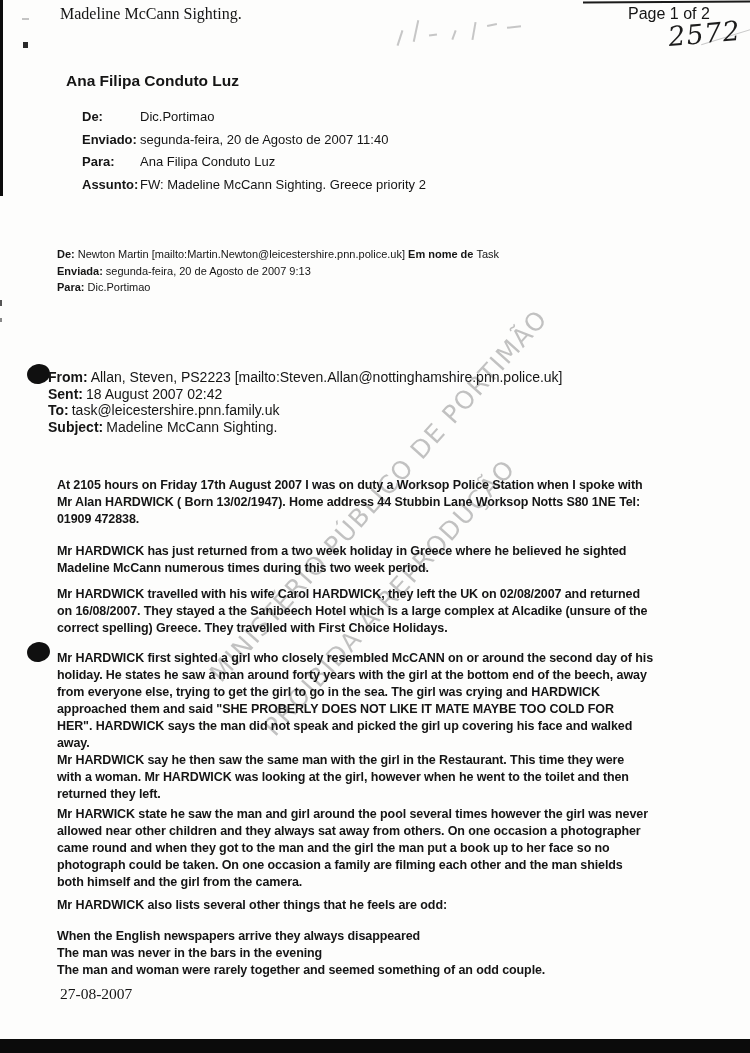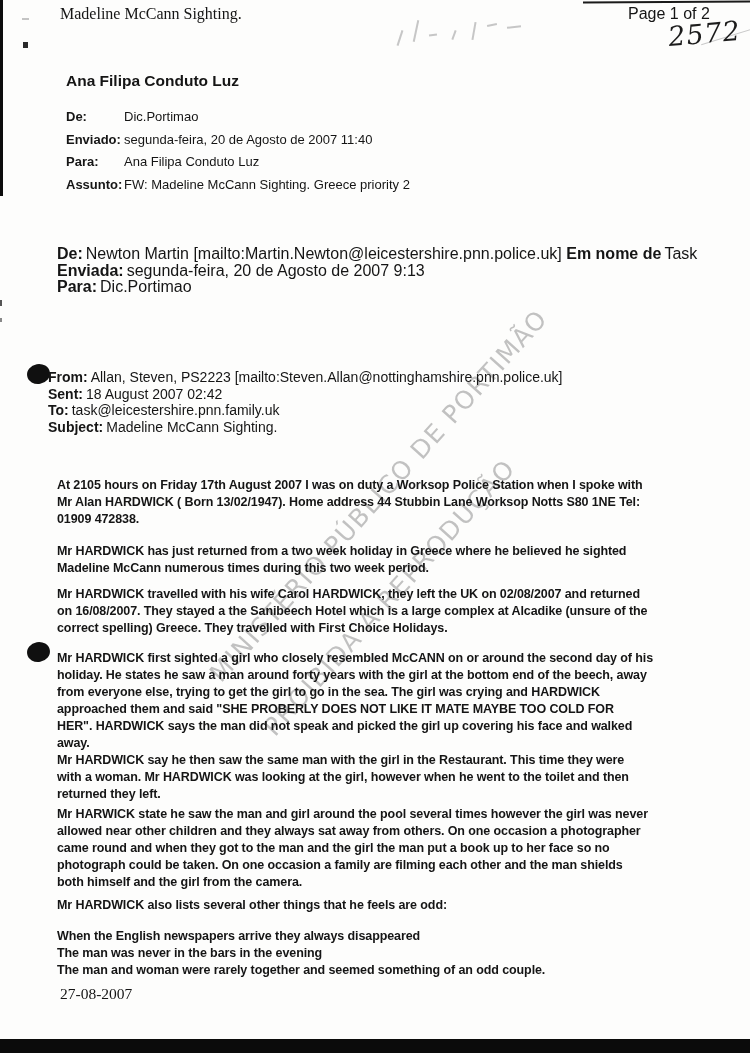"De: Dic.Portimao" .block1 { left: 66px -> 82px }
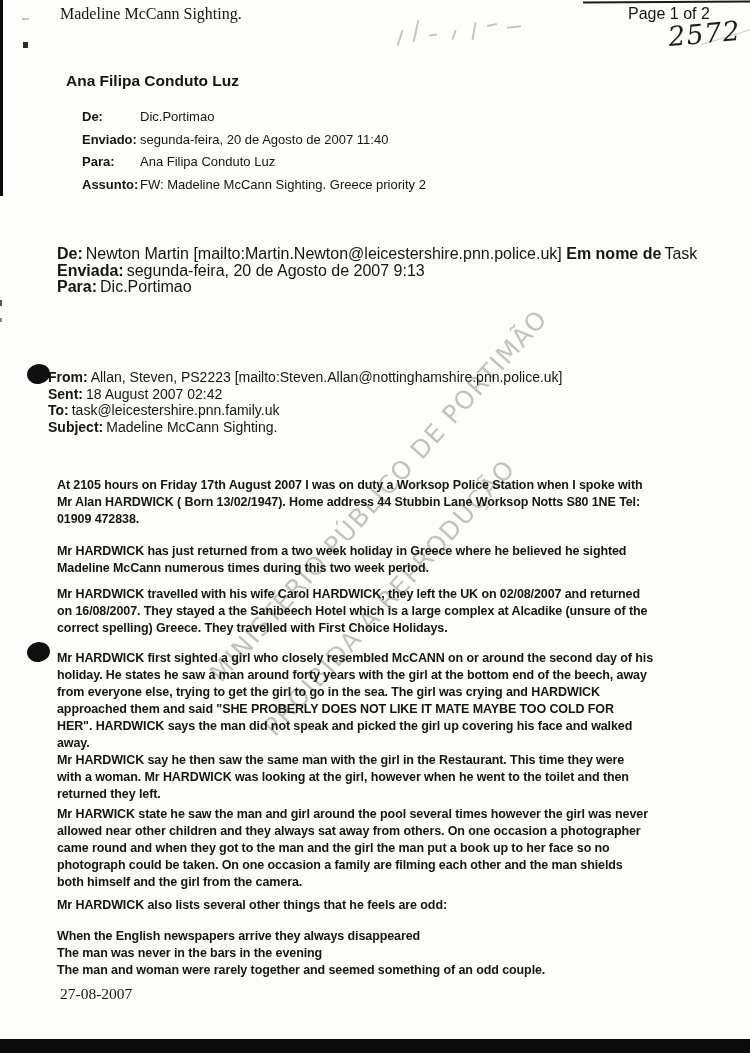"De: Newton Martin" .block2 { font-size: 16px -> 11px }
